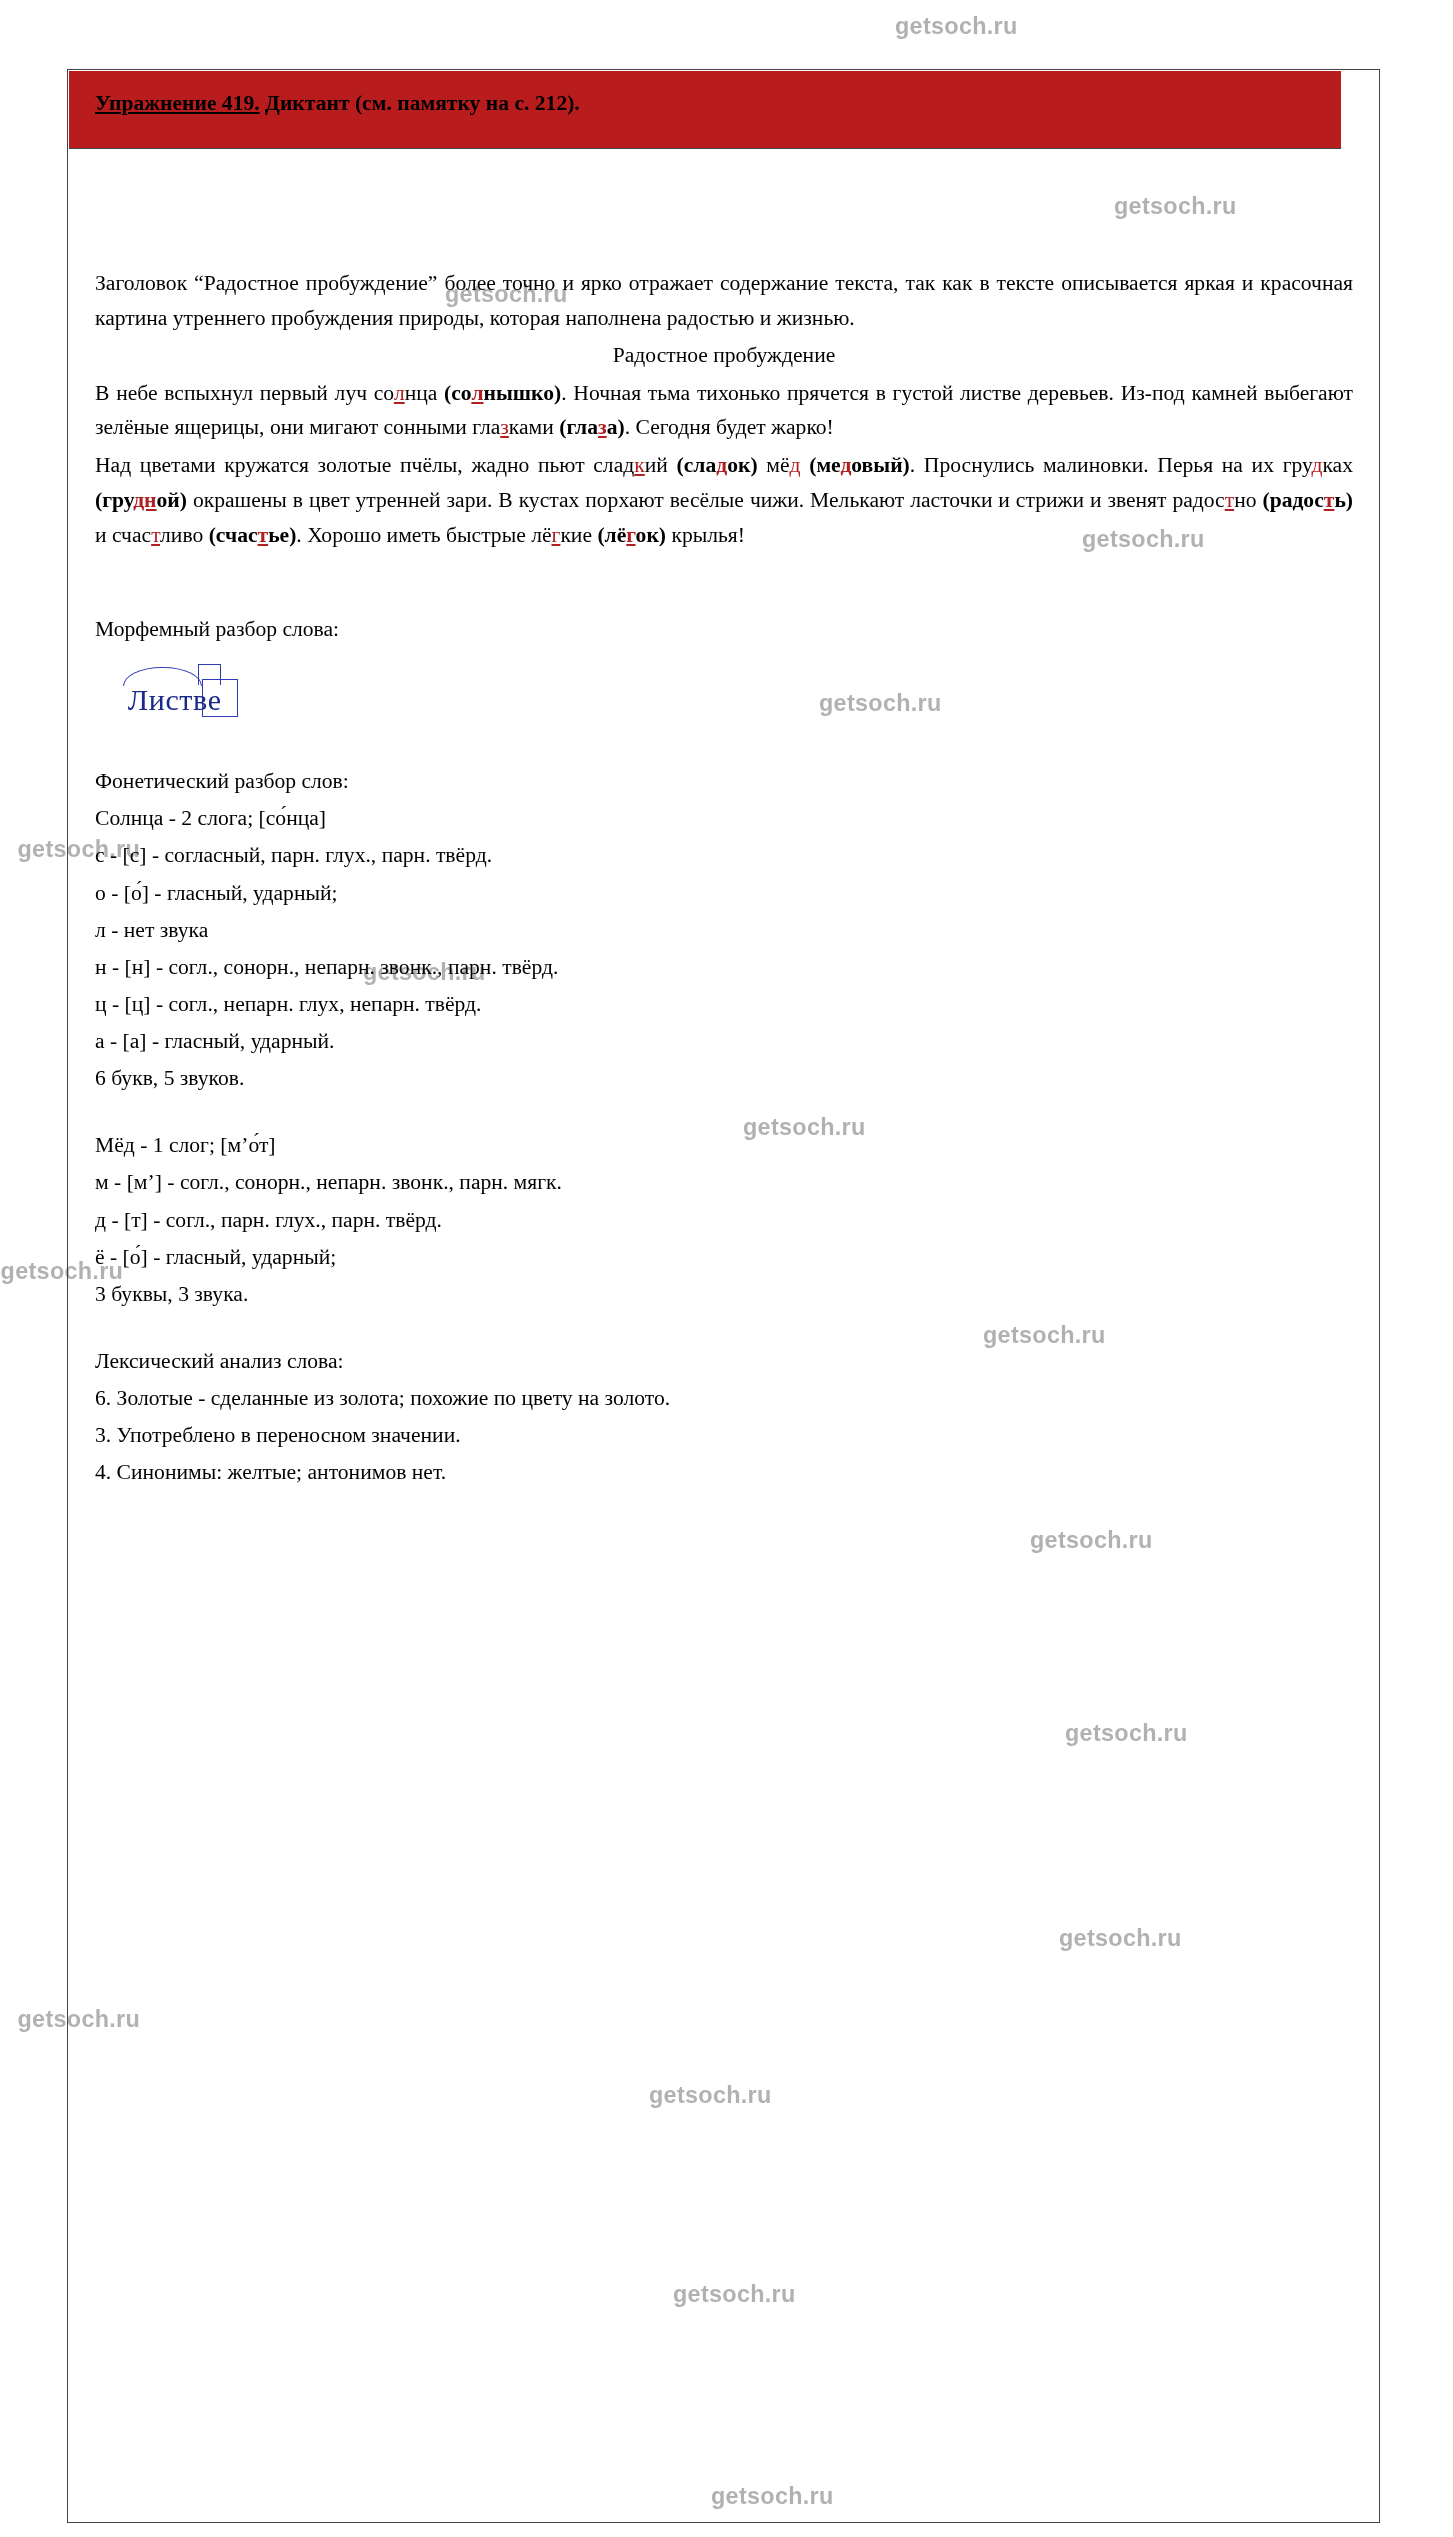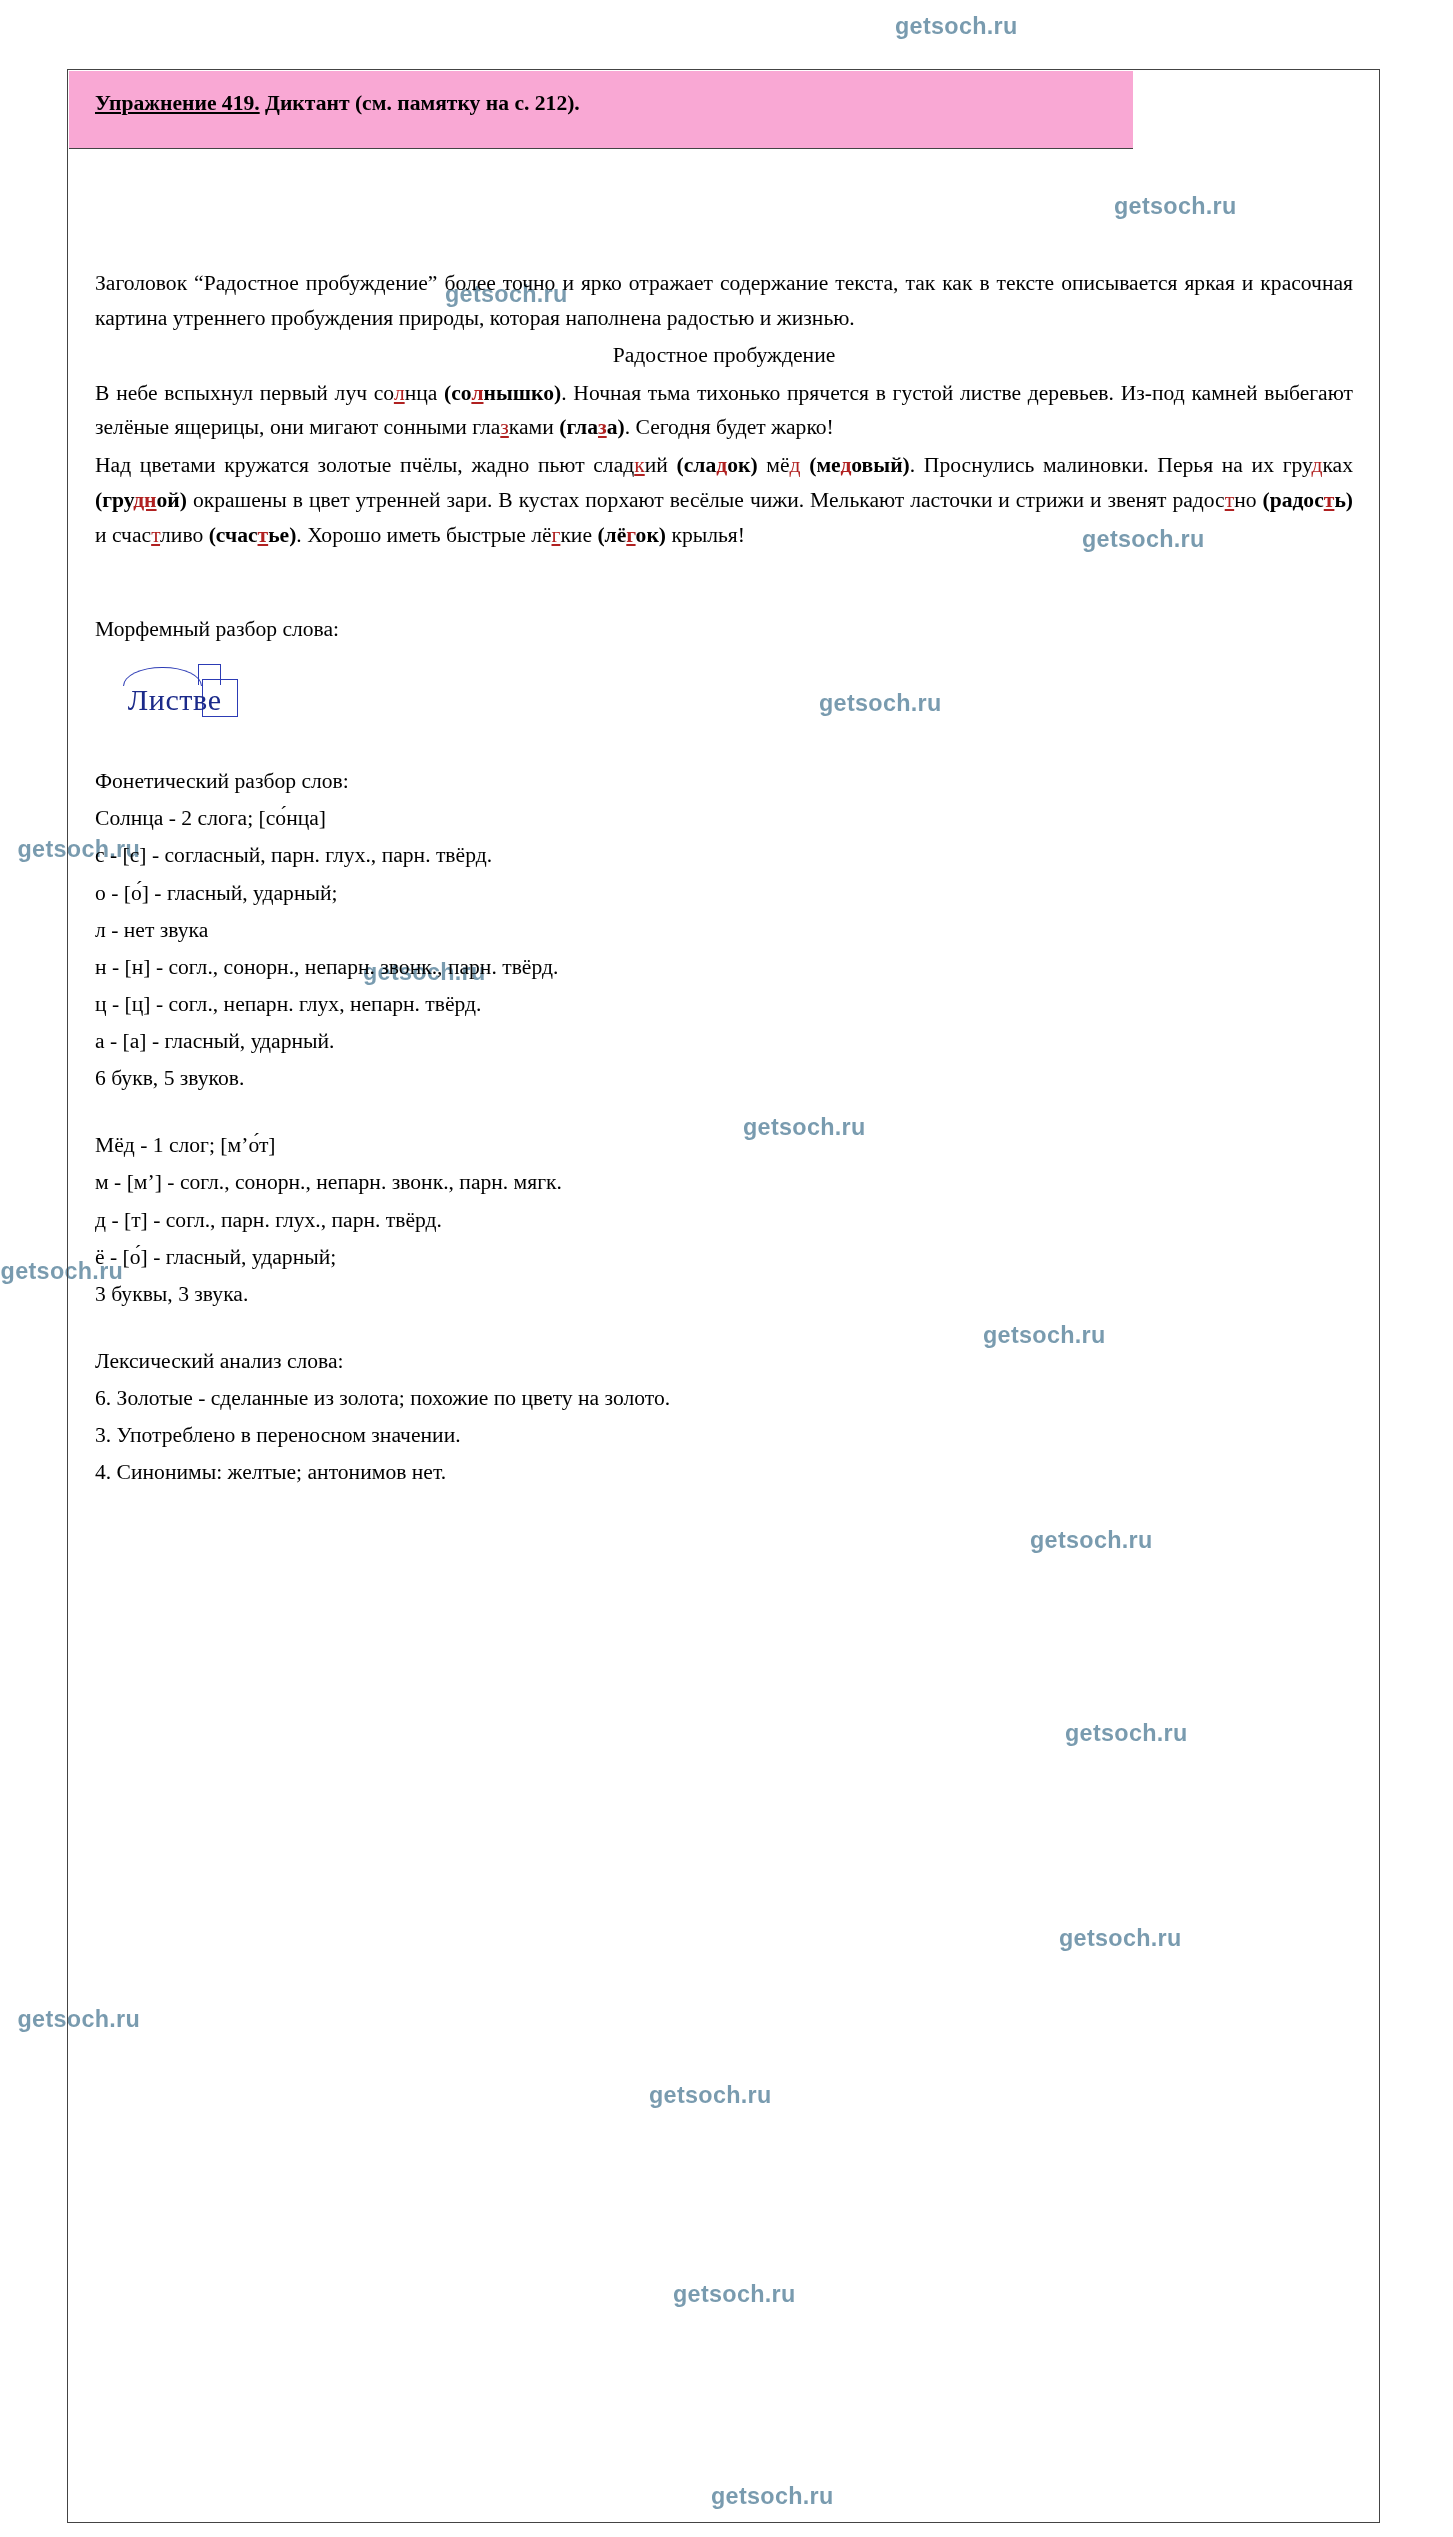"getsoch.ru" .wm { color: #0c4a6e -> #737373 }
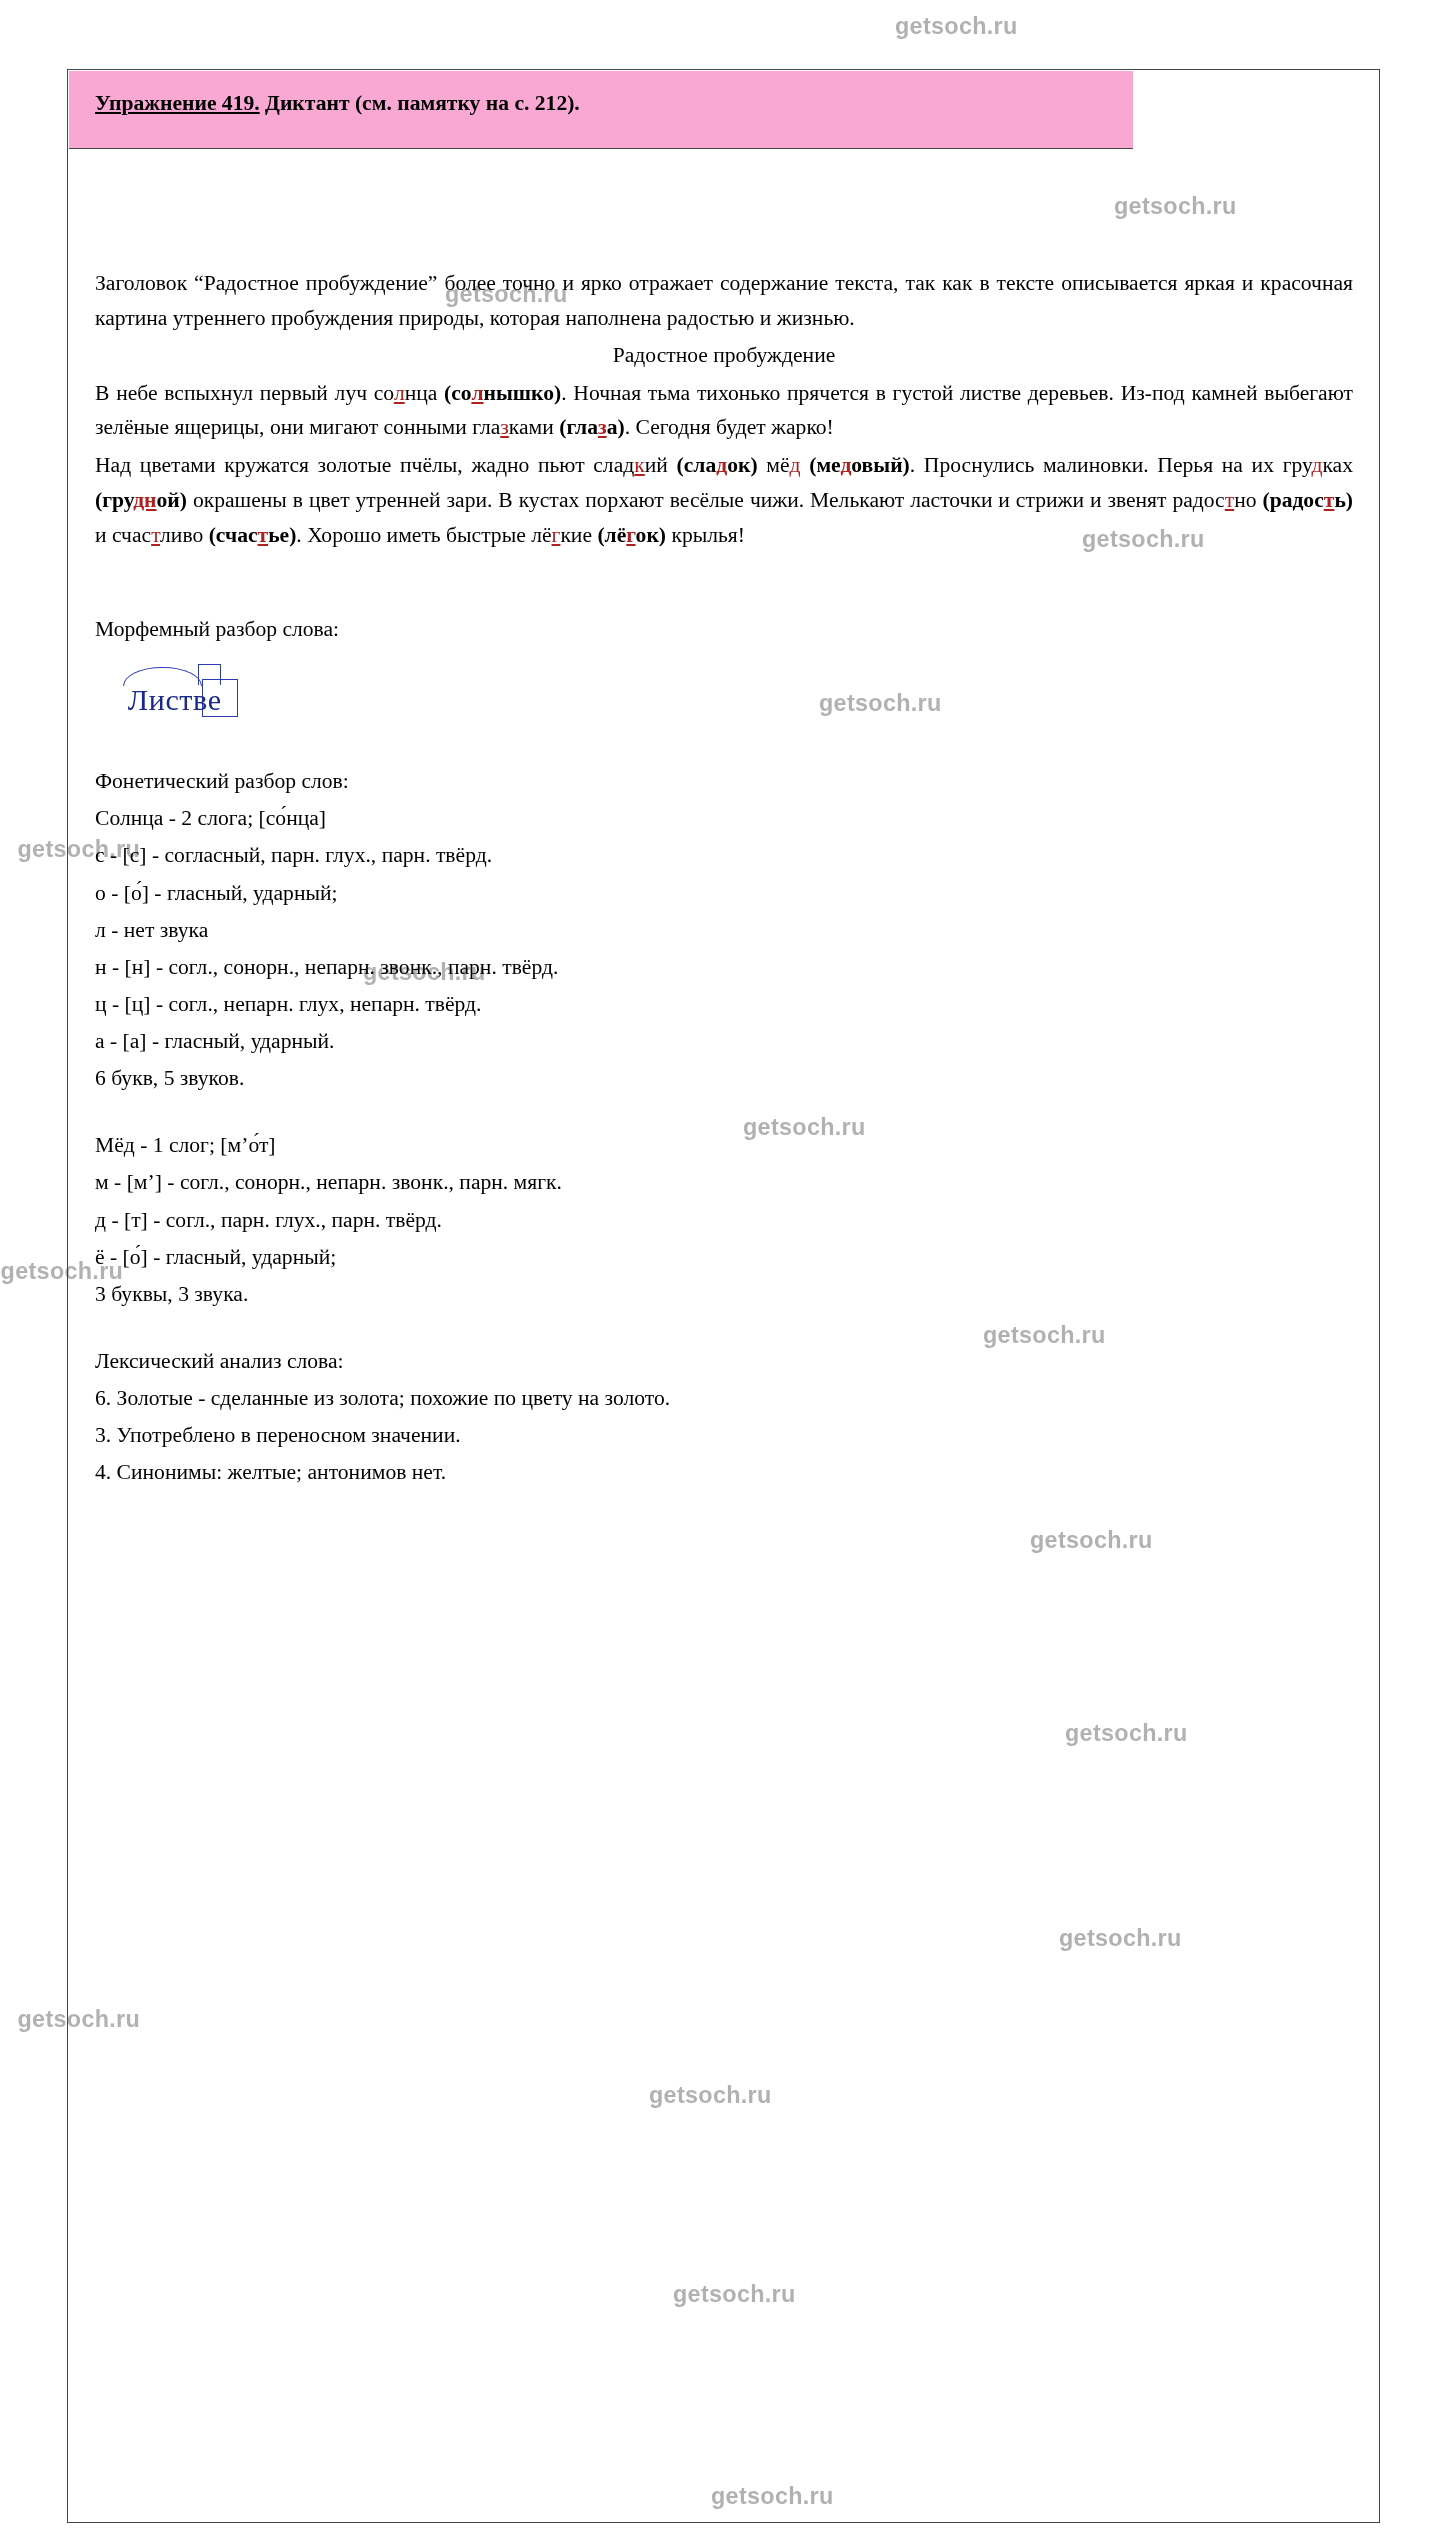"Упражнение 419. Диктант (см. памятку" #task { background: #f9a8d4 -> #b91c1c; width: 1064px -> 1272px }
